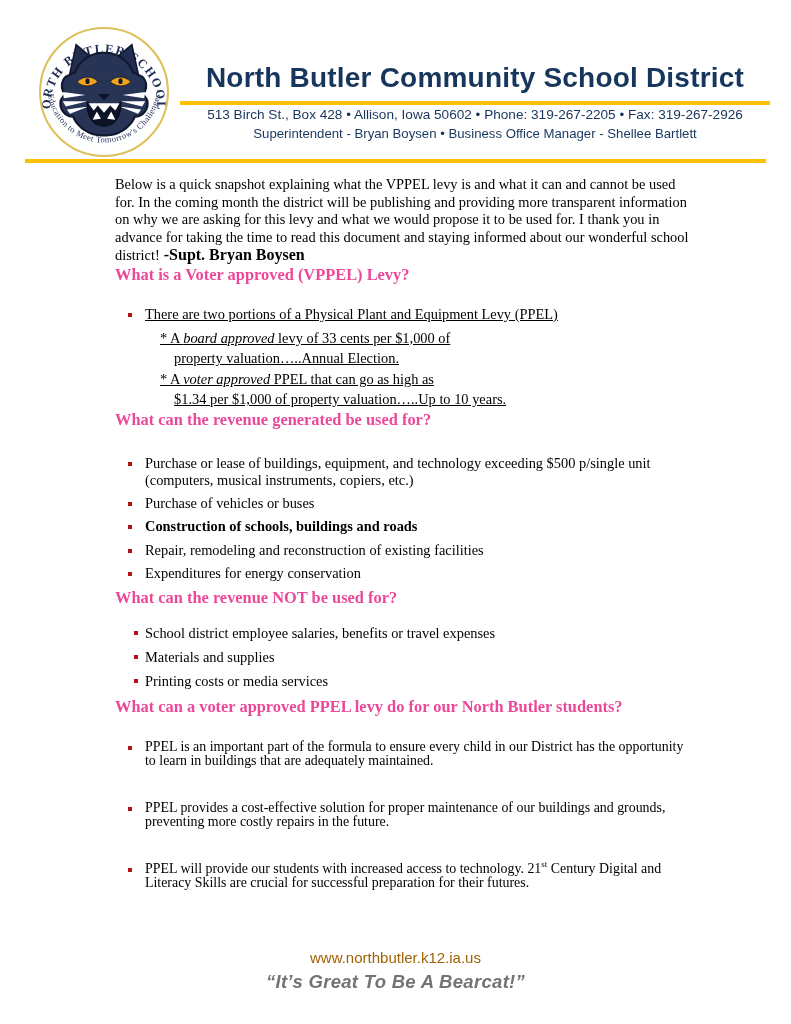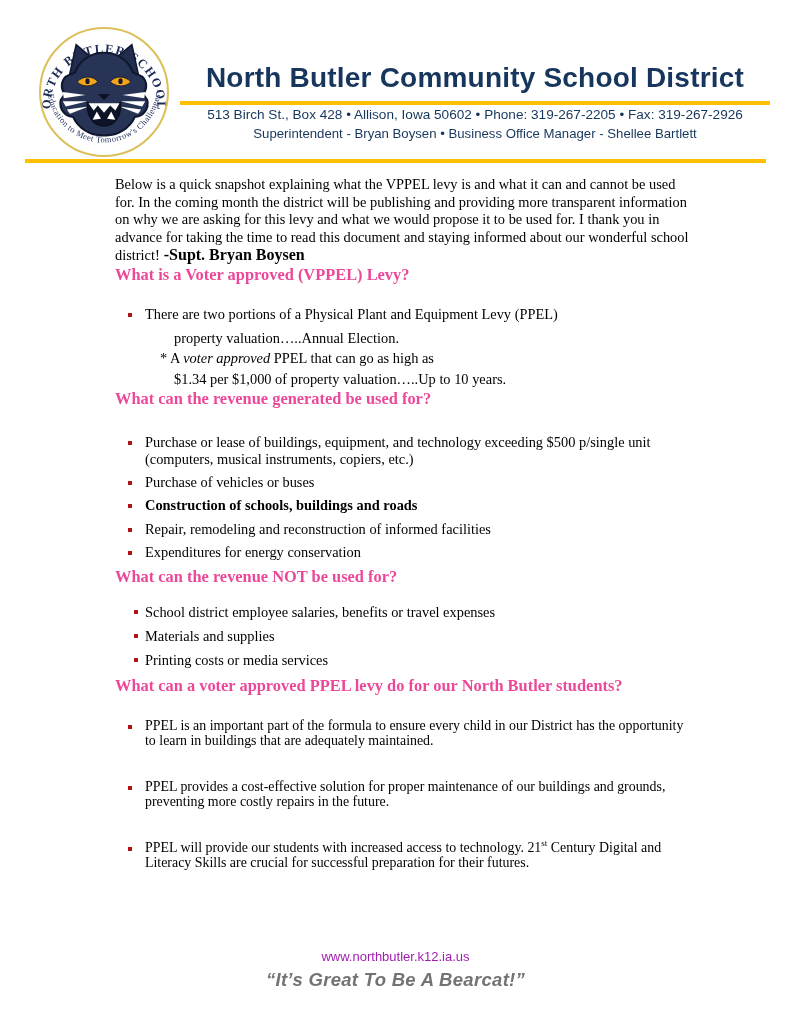"There are two portions of" .list1 { text-decoration: none -> underline }
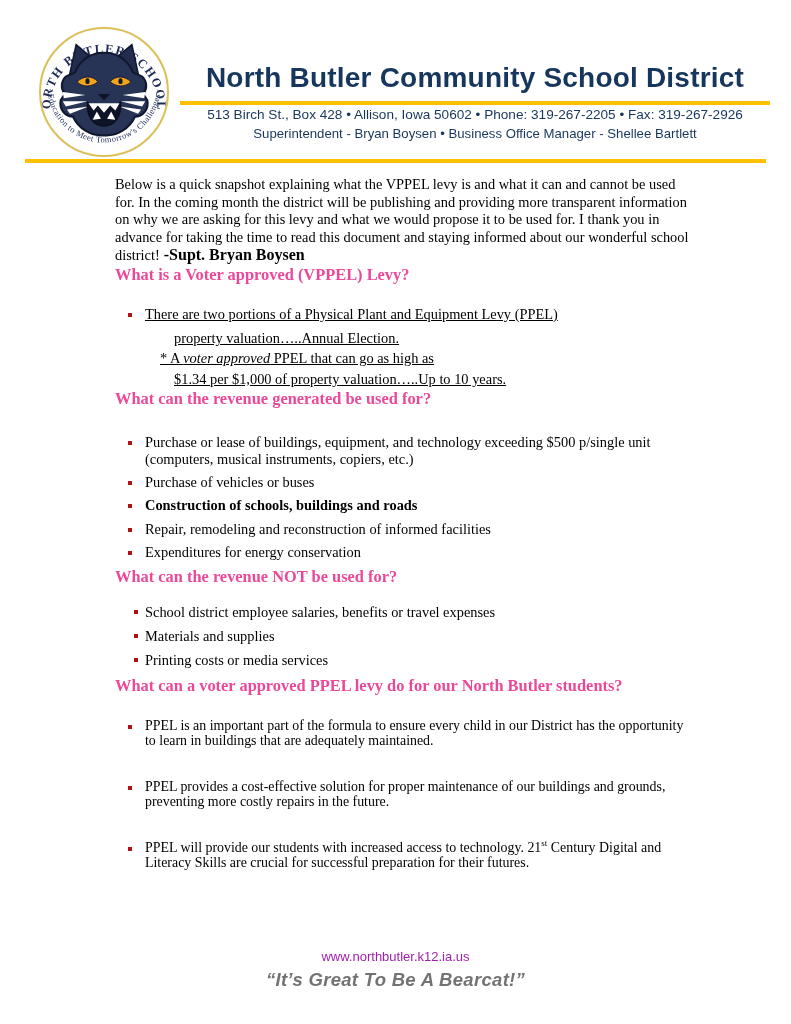"* A board approved levy" div { html: none -> <div><span>* A </span><em>board approved</em><span> levy of 33 cents per $1,000 of</span></div> }
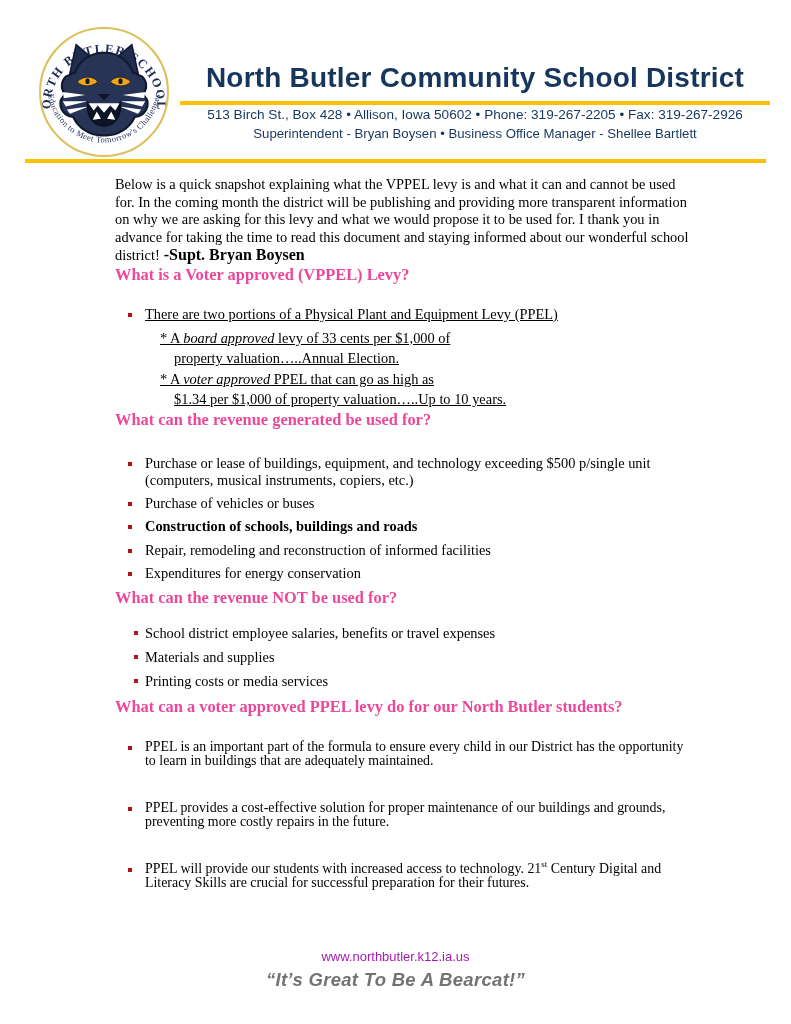"Repair, remodeling and reconstruction of" span { text: informed -> existing }
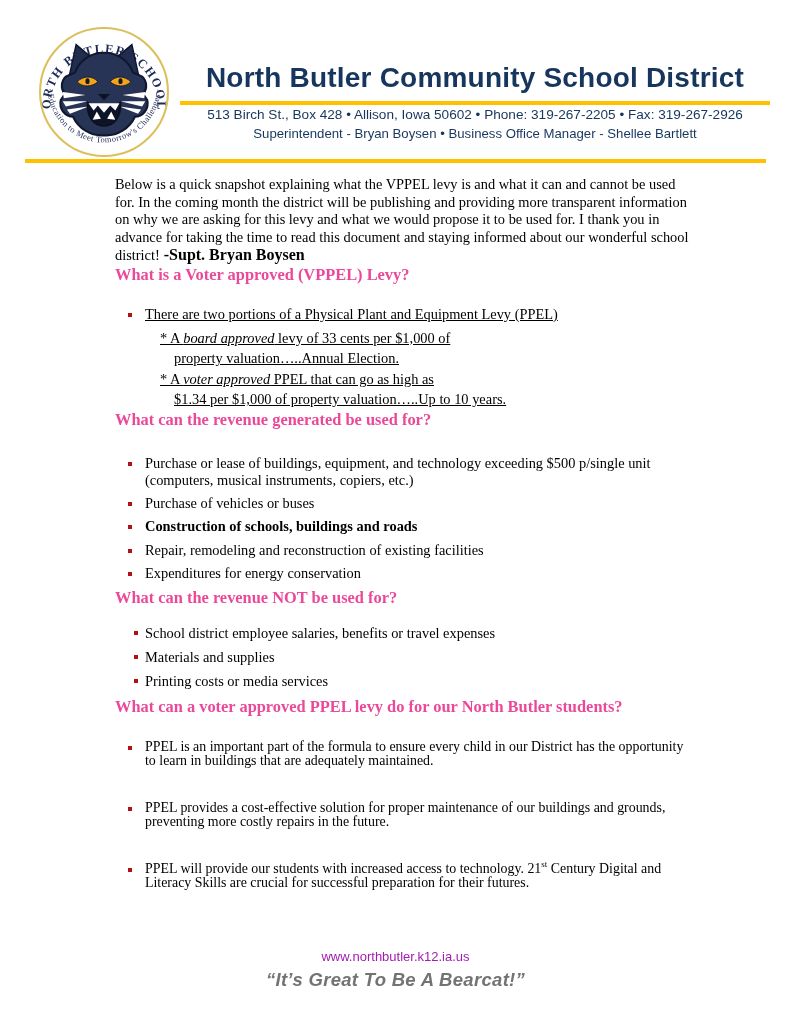"www.northbutler.k12.ia.us" .footer-url { color: #a21caf -> #a16207; font-size: 13px -> 15px }
